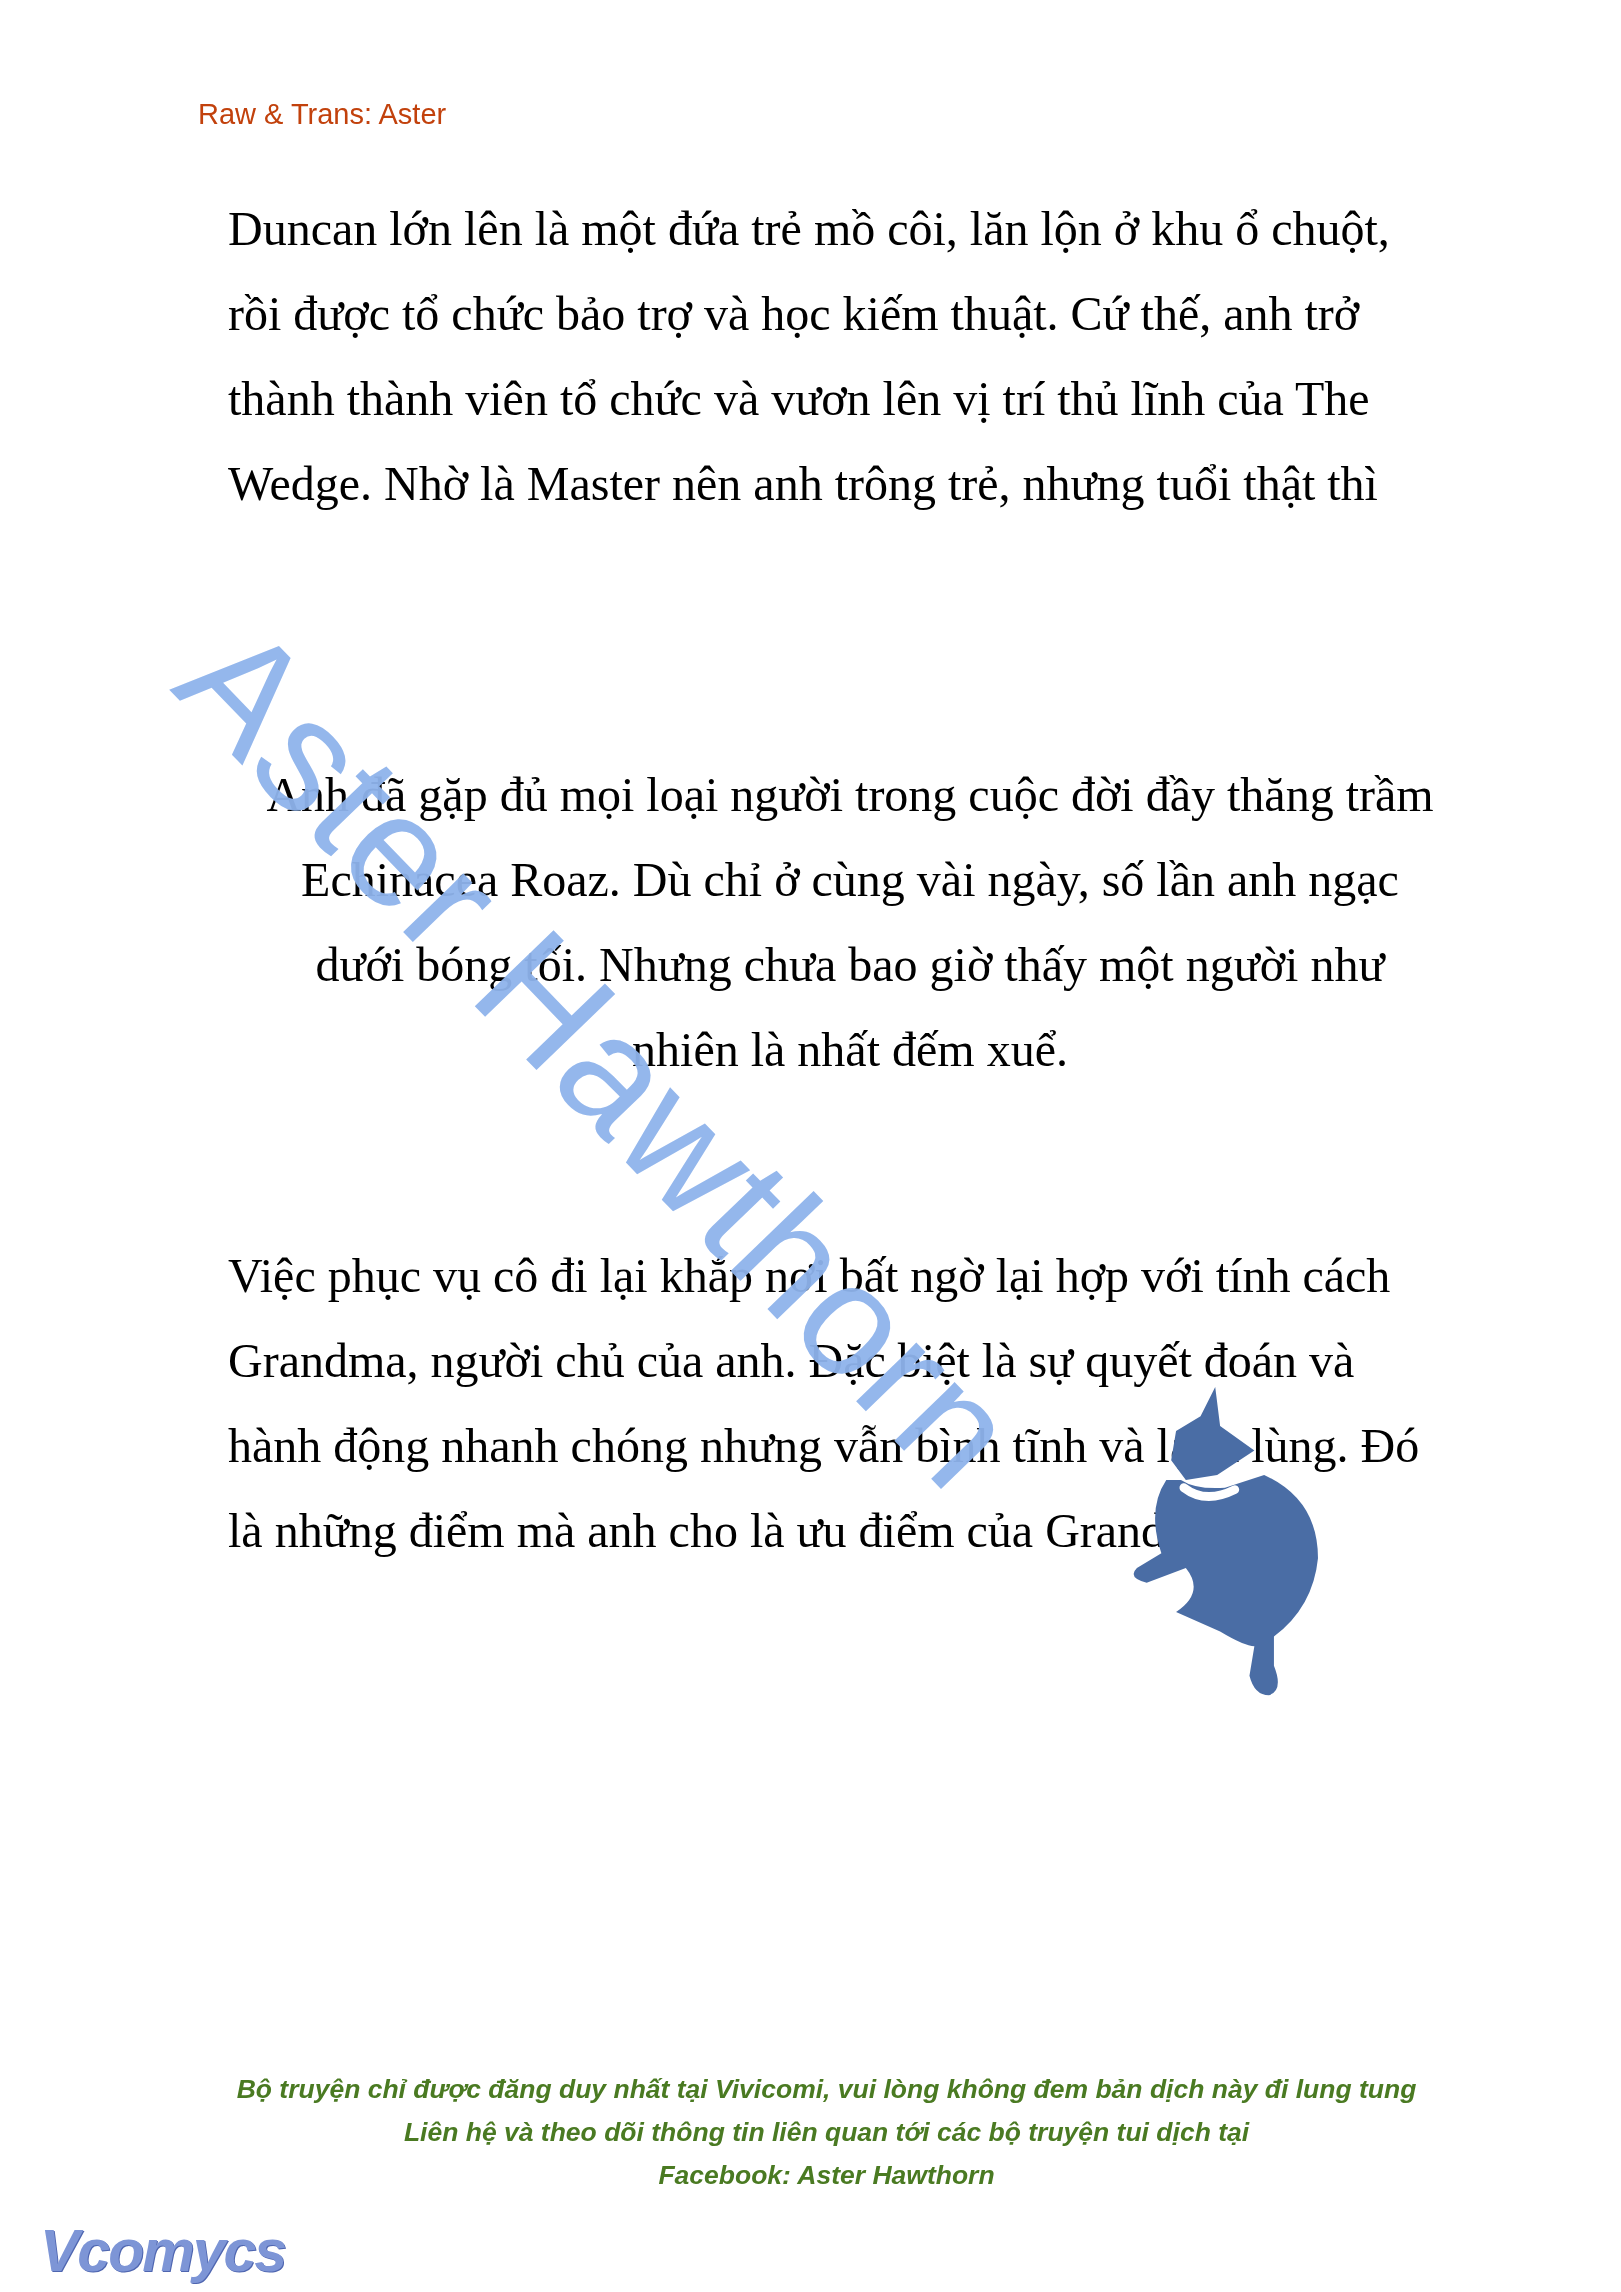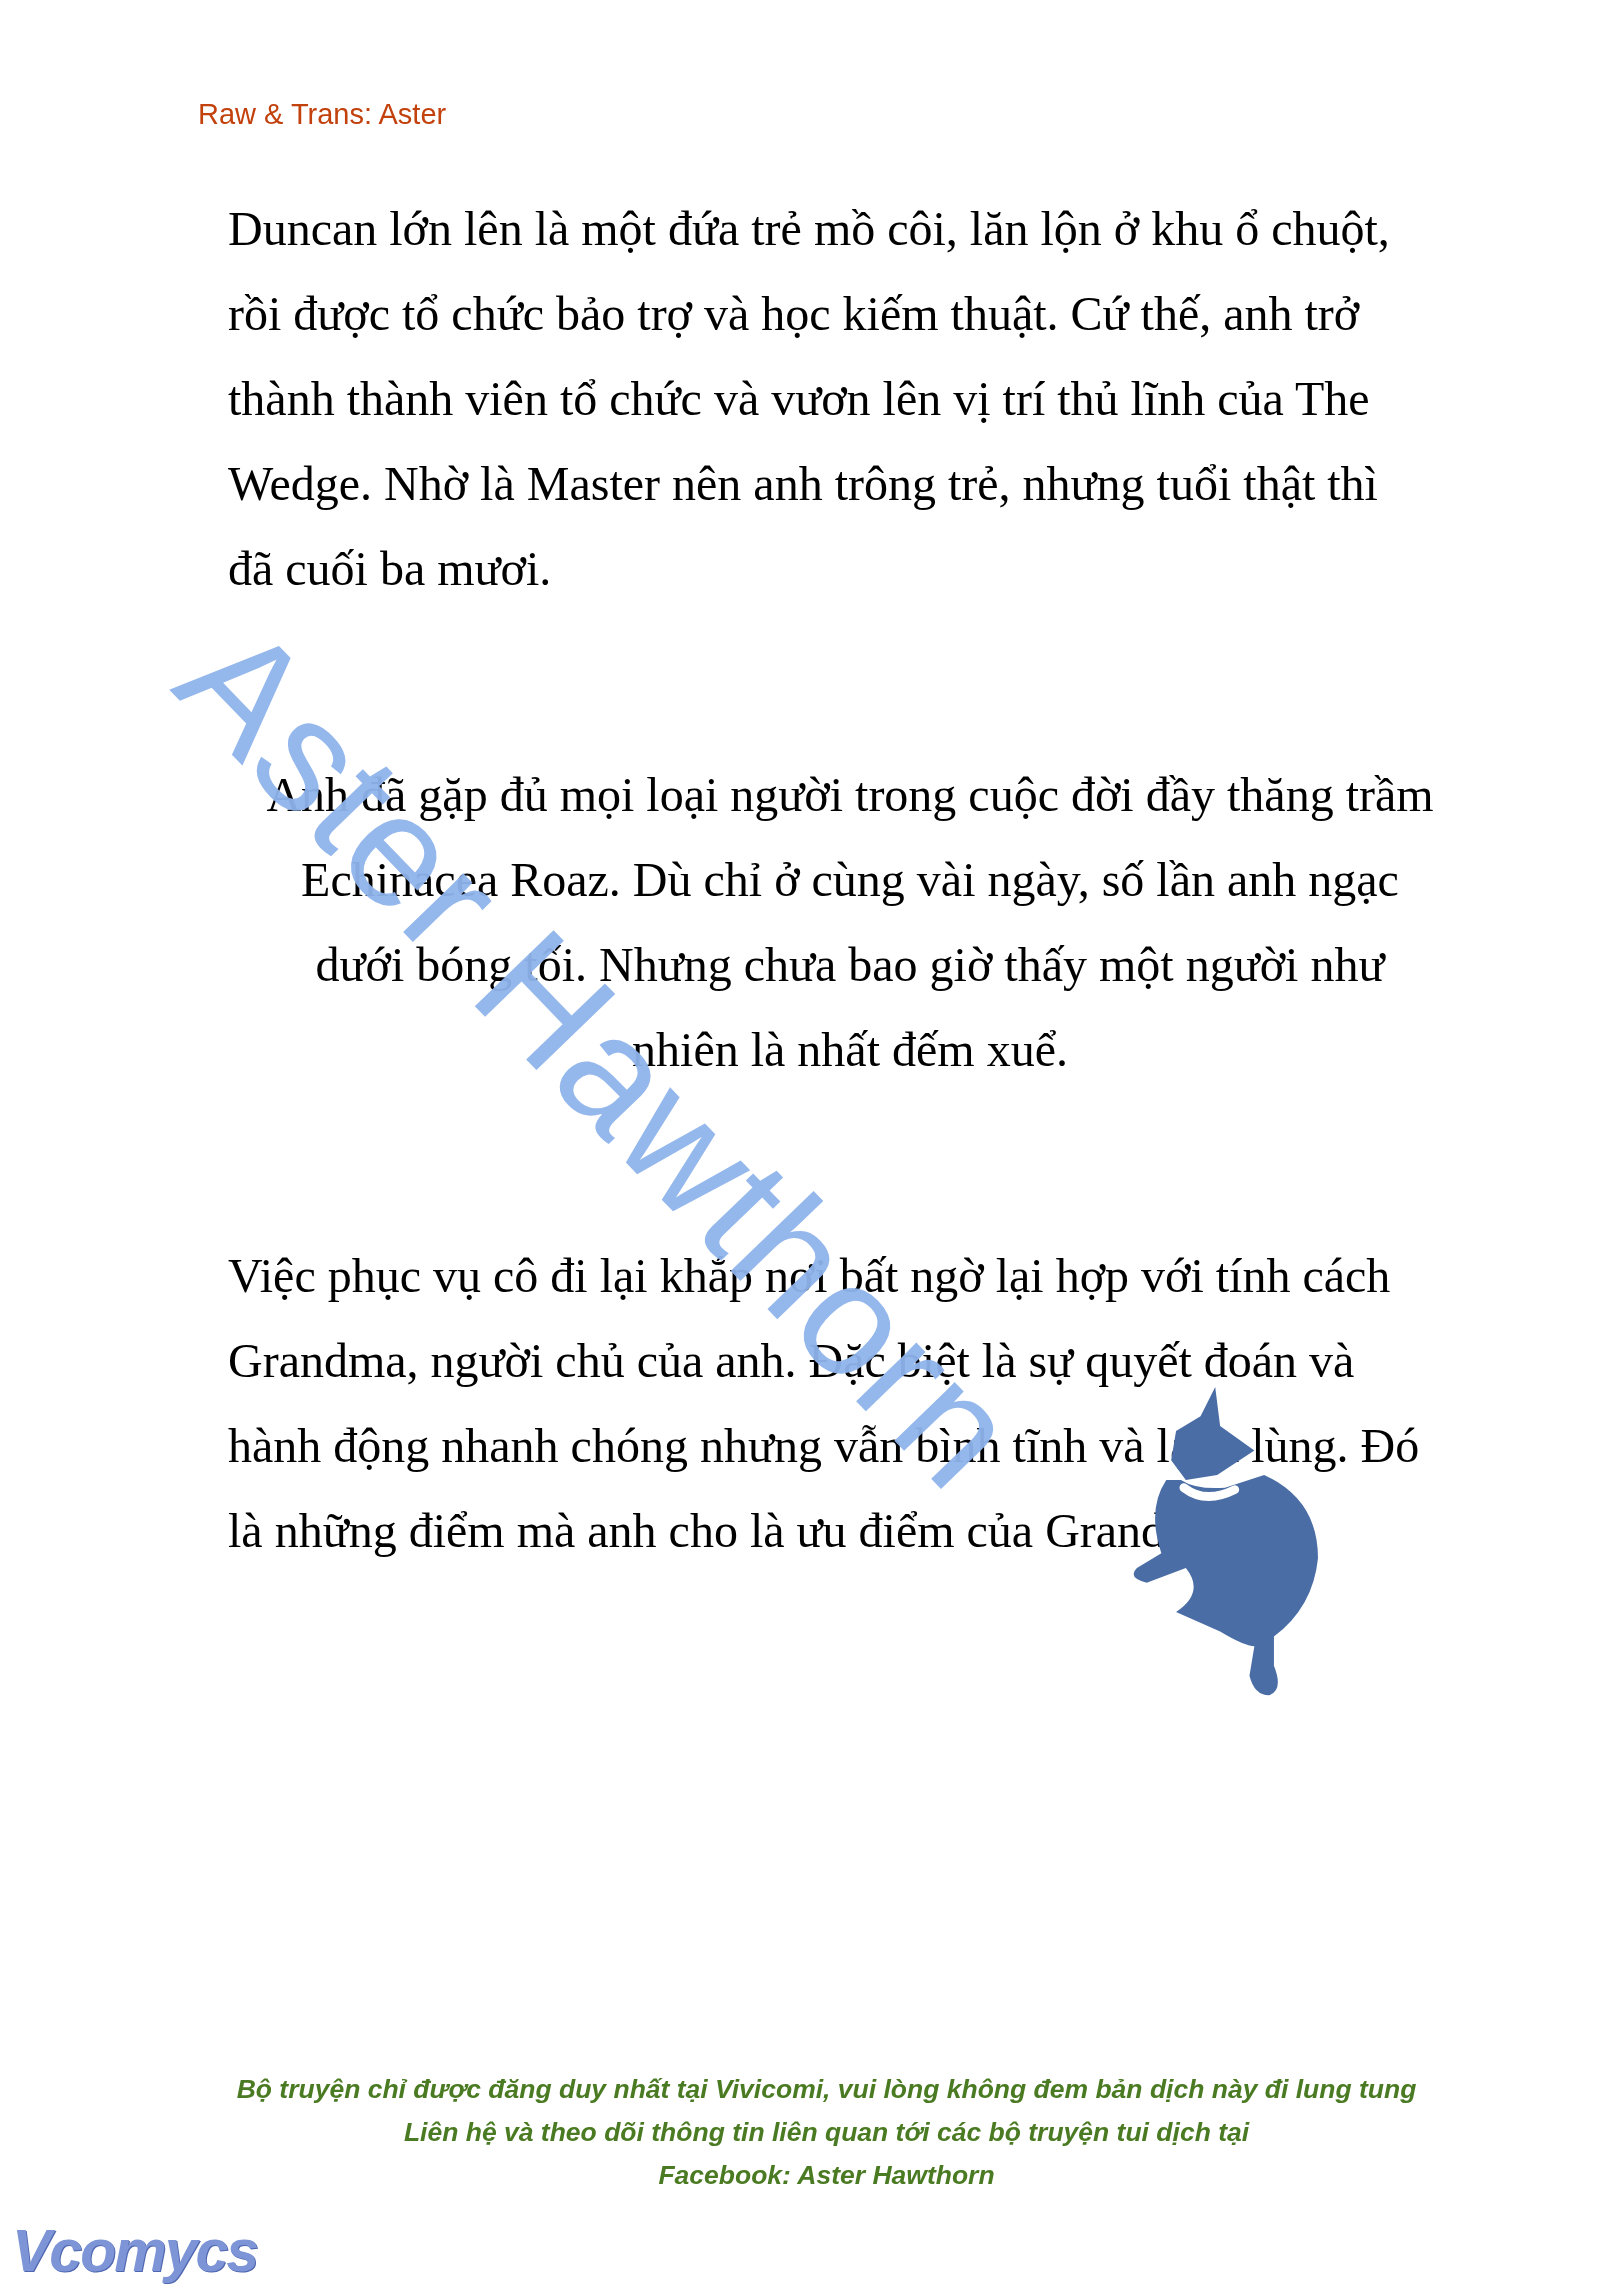"đã cuối ba mươi." span.line { html: <span>đã cuối ba mươi.</span> -> none }
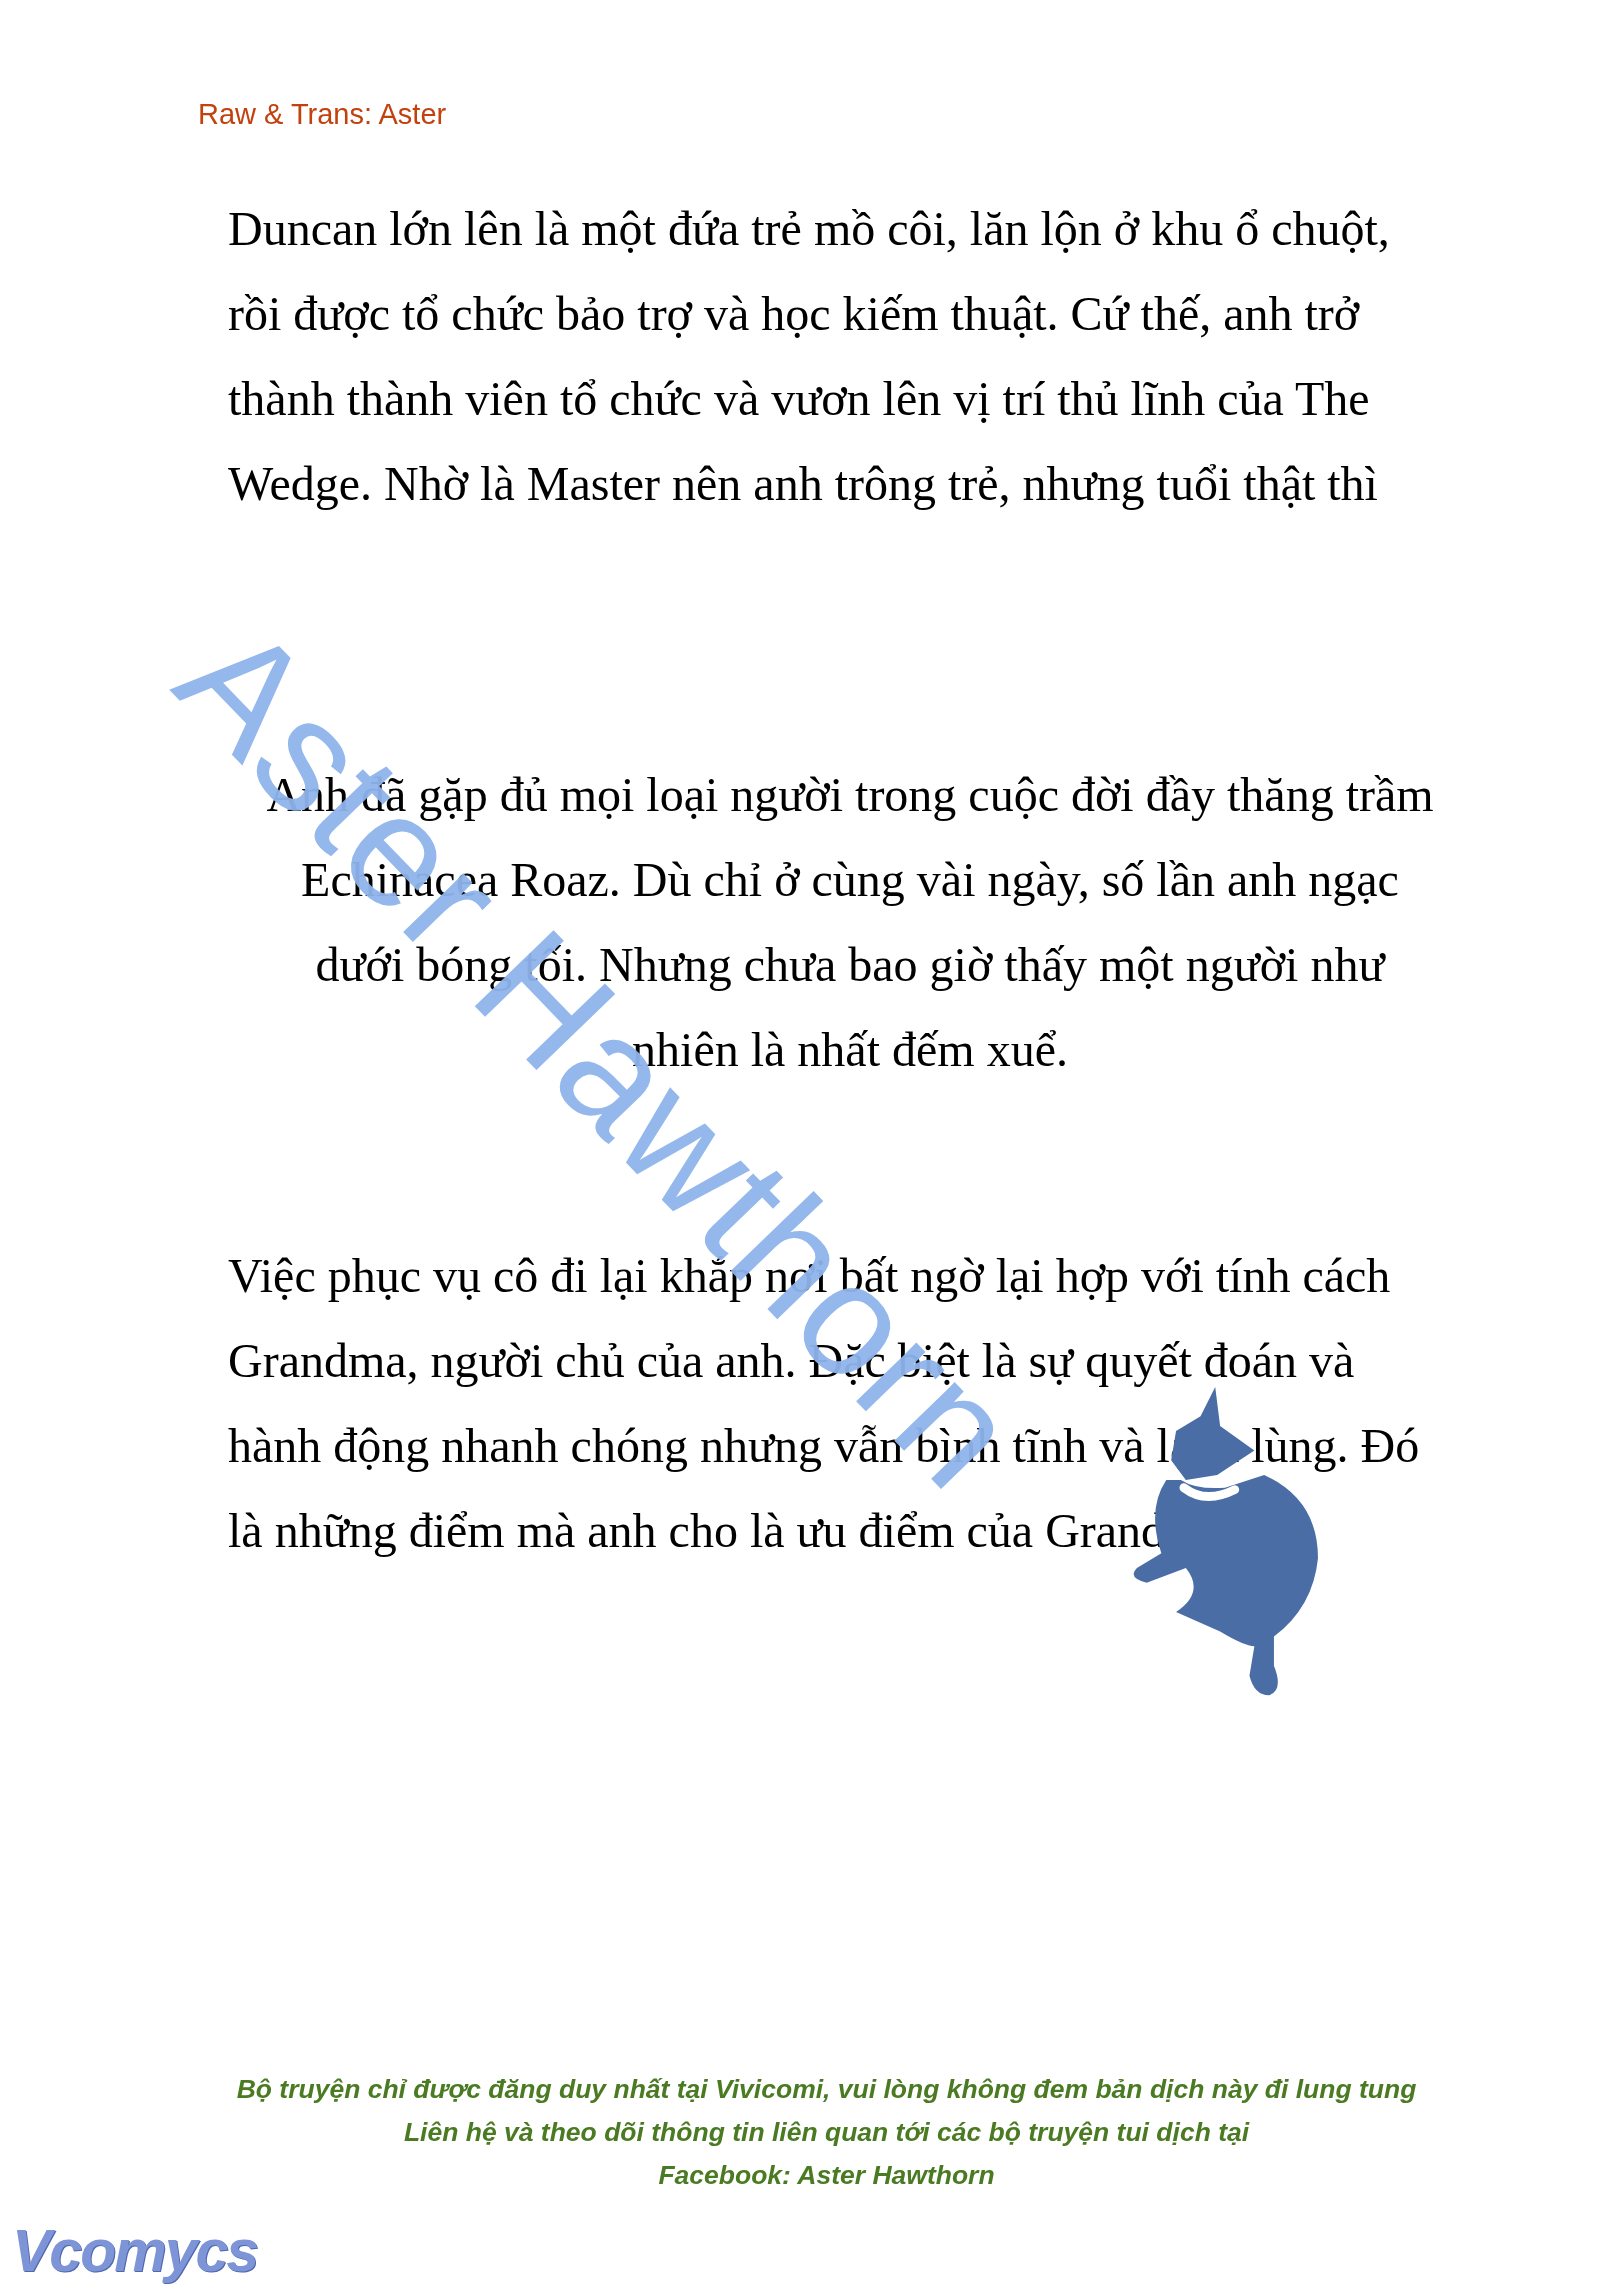"Vcomycs" .logo { left: 12px -> 40px }
